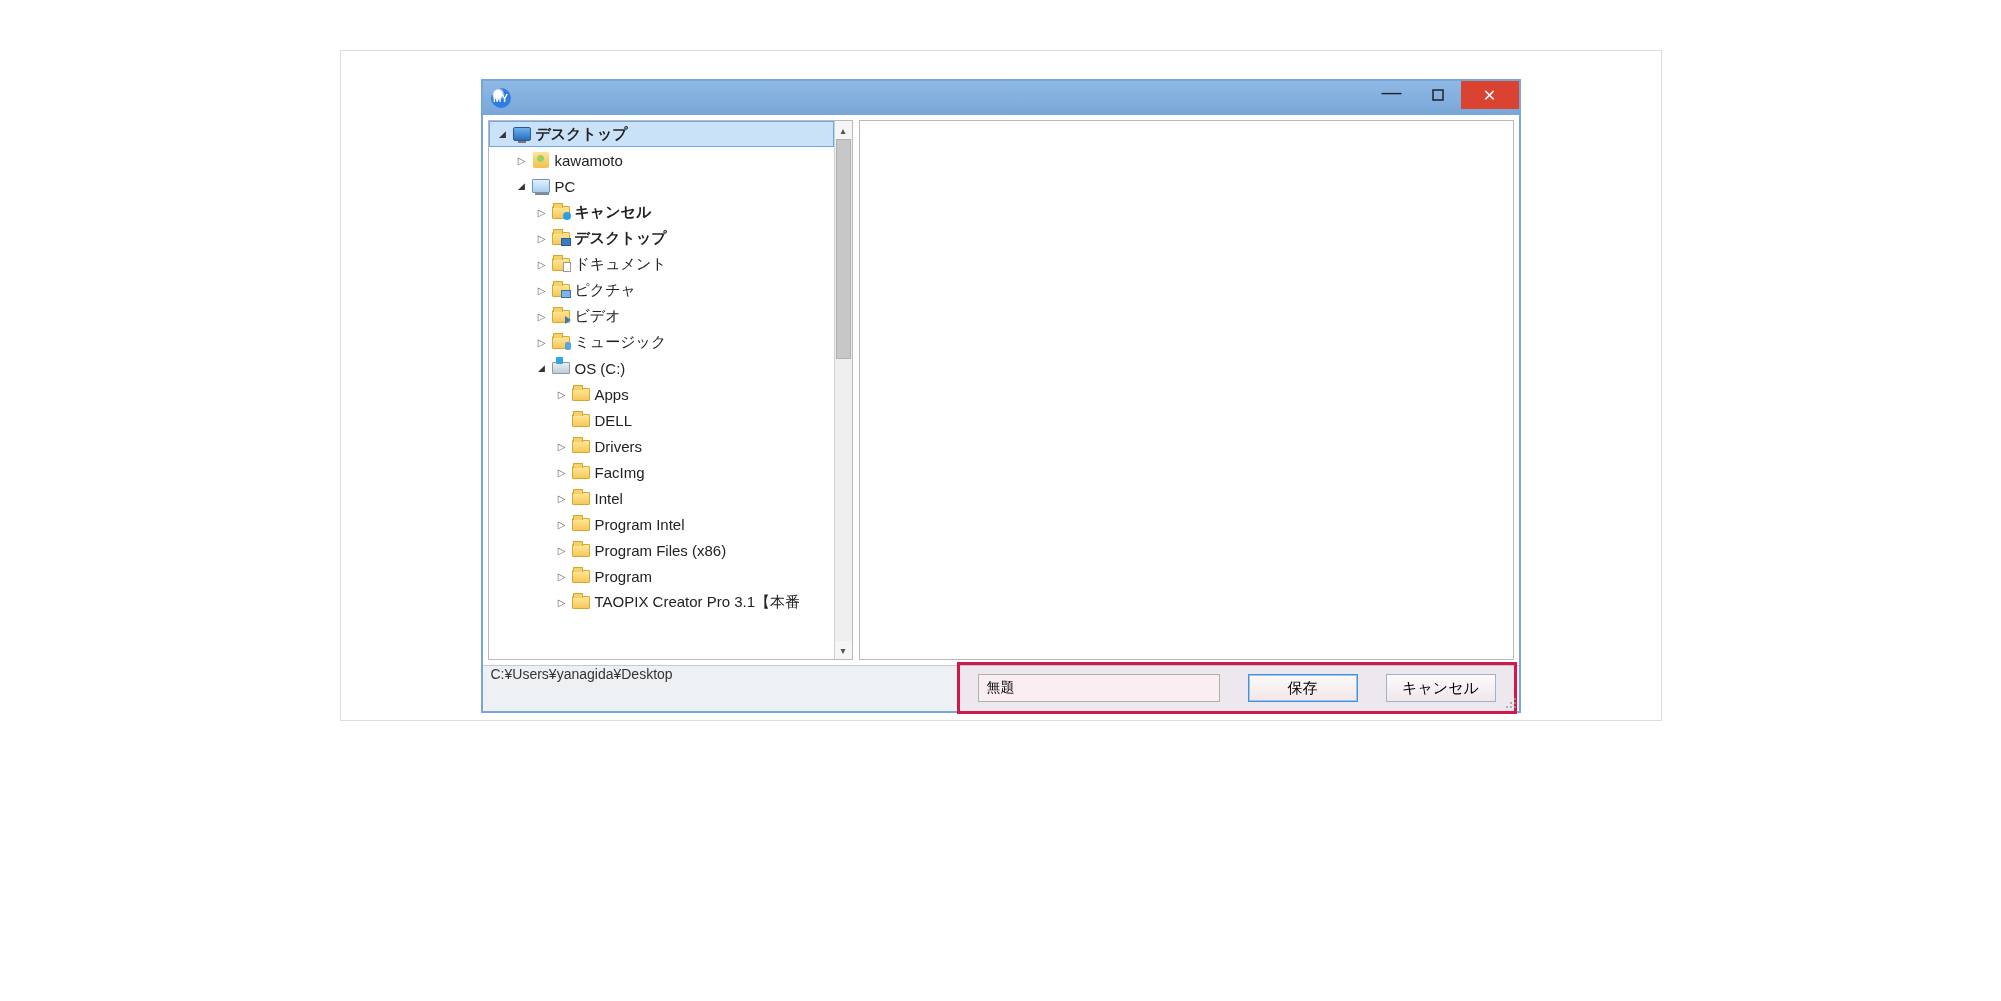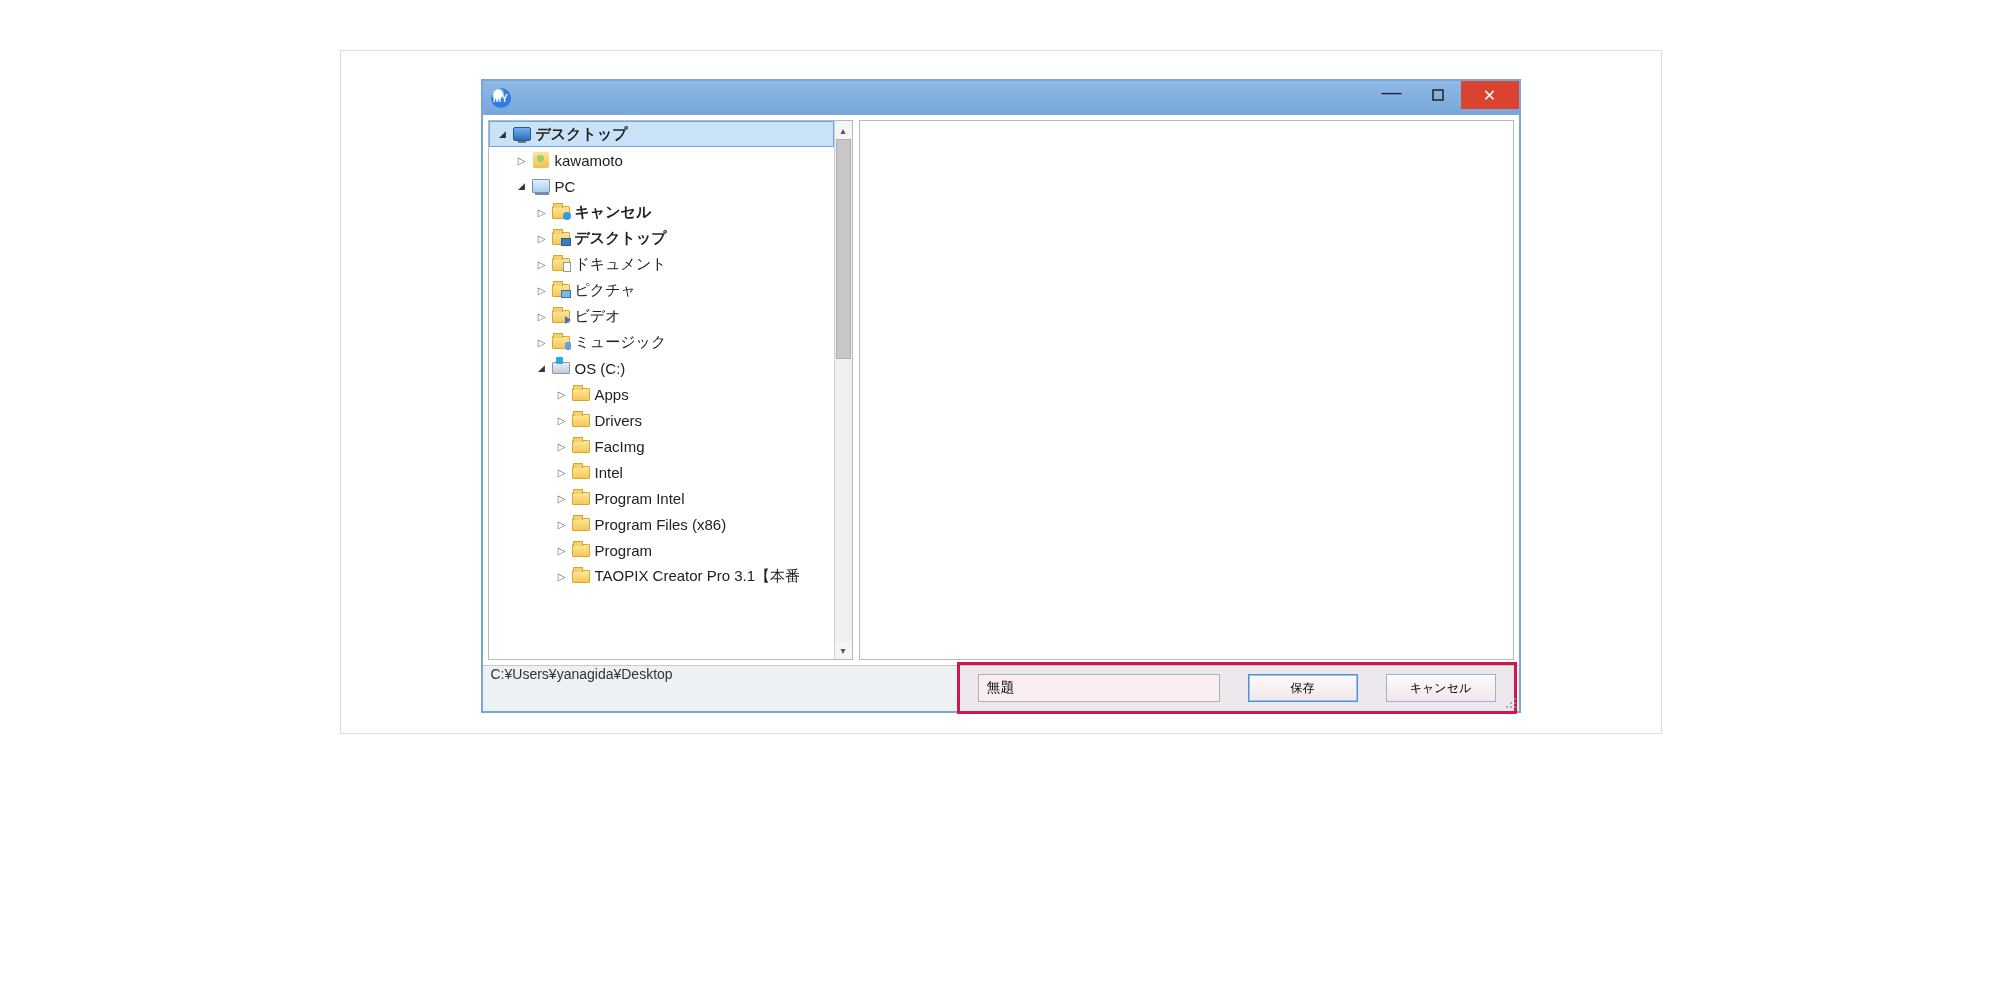"MY" .outer-frame { padding: 28px 140px 20px 140px -> 28px 140px 7px 140px }
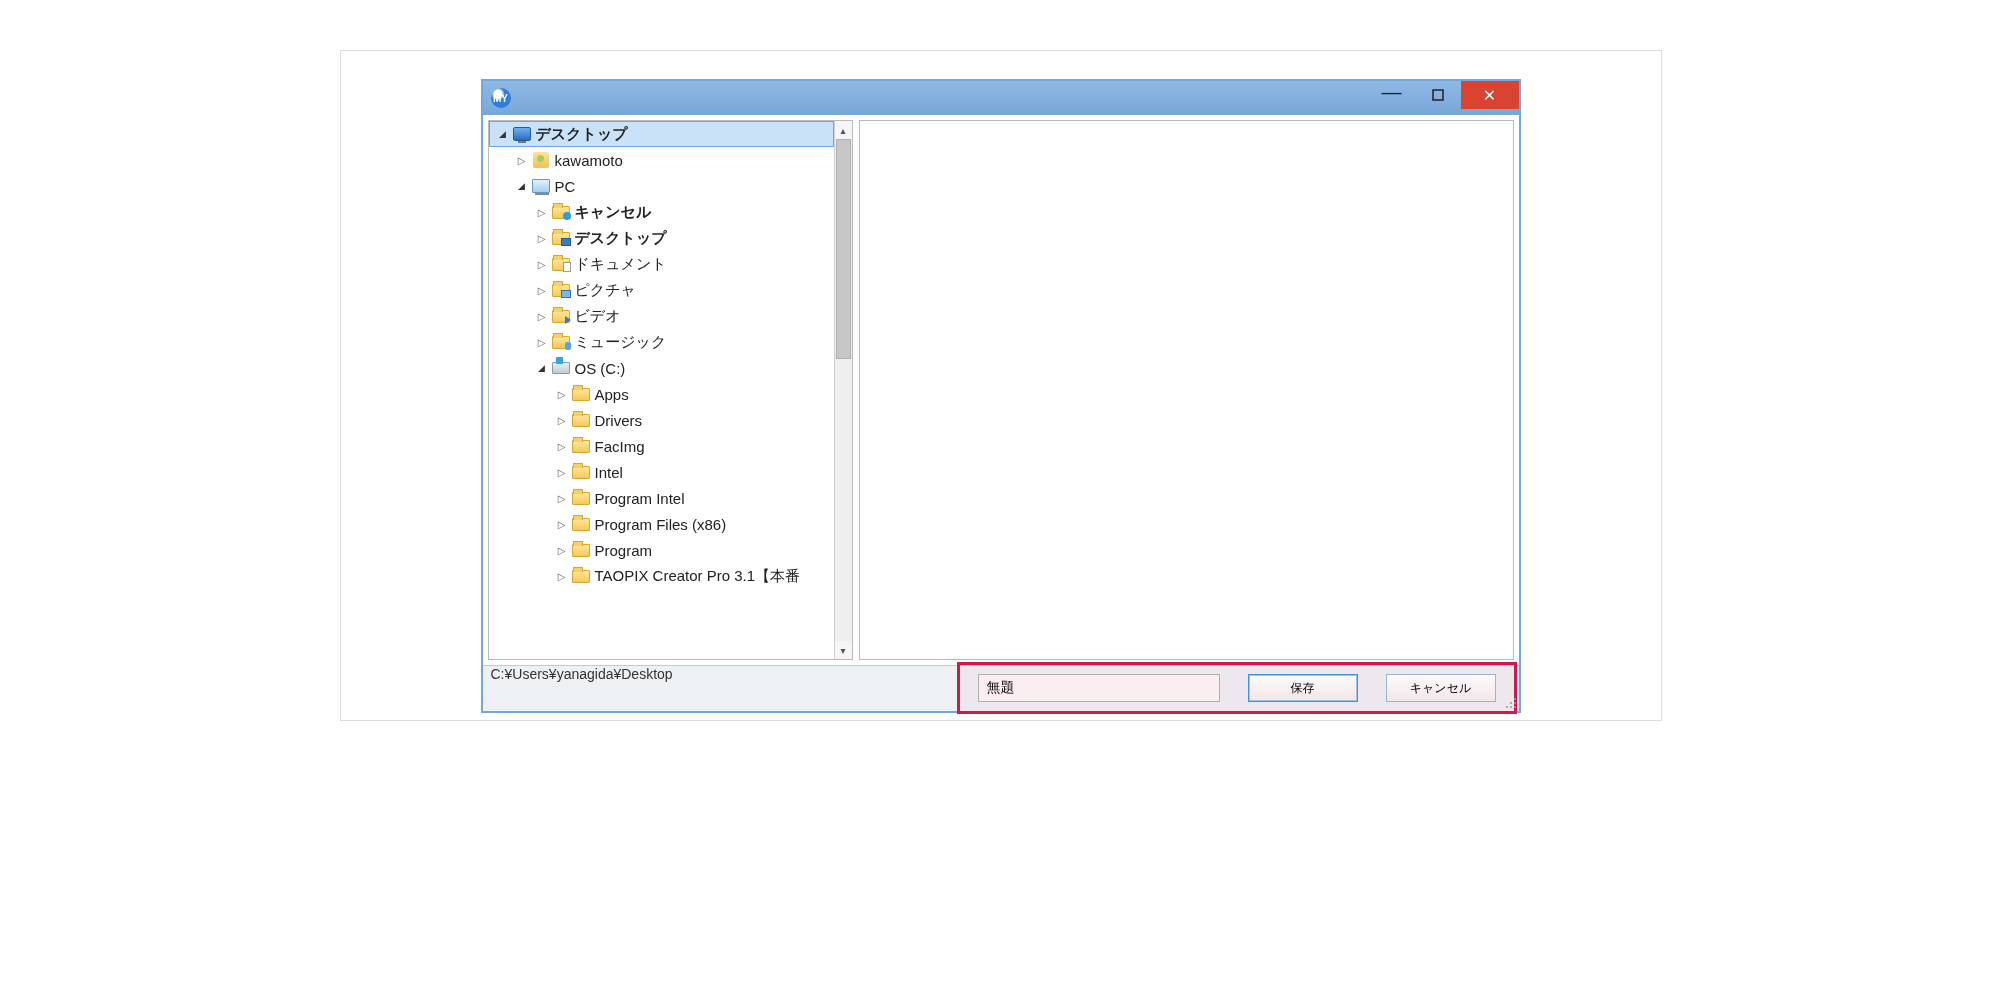"DELL" div.tree-row { html: none -> <div> <span></span> <span> <span></span> </span> <span>DELL</span> </div> }
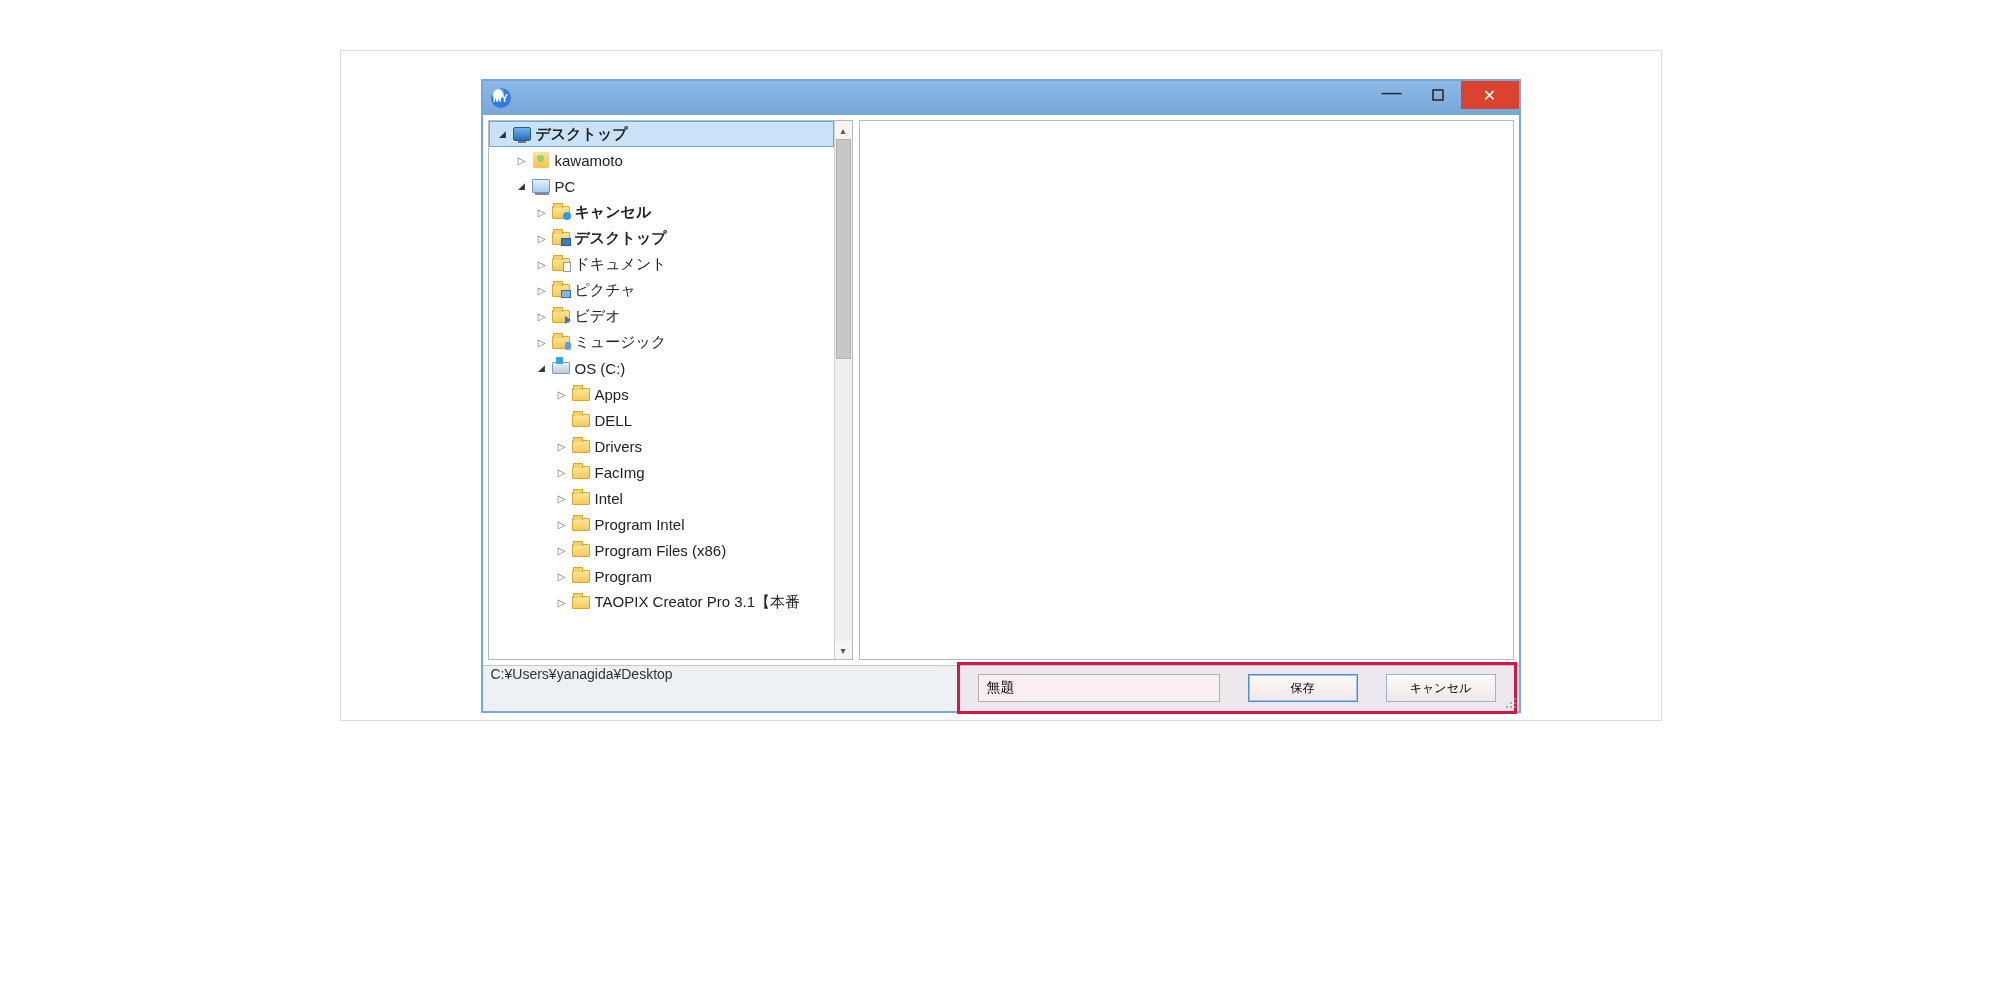"保存" .dlg-btn { font-size: 12px -> 15px }
